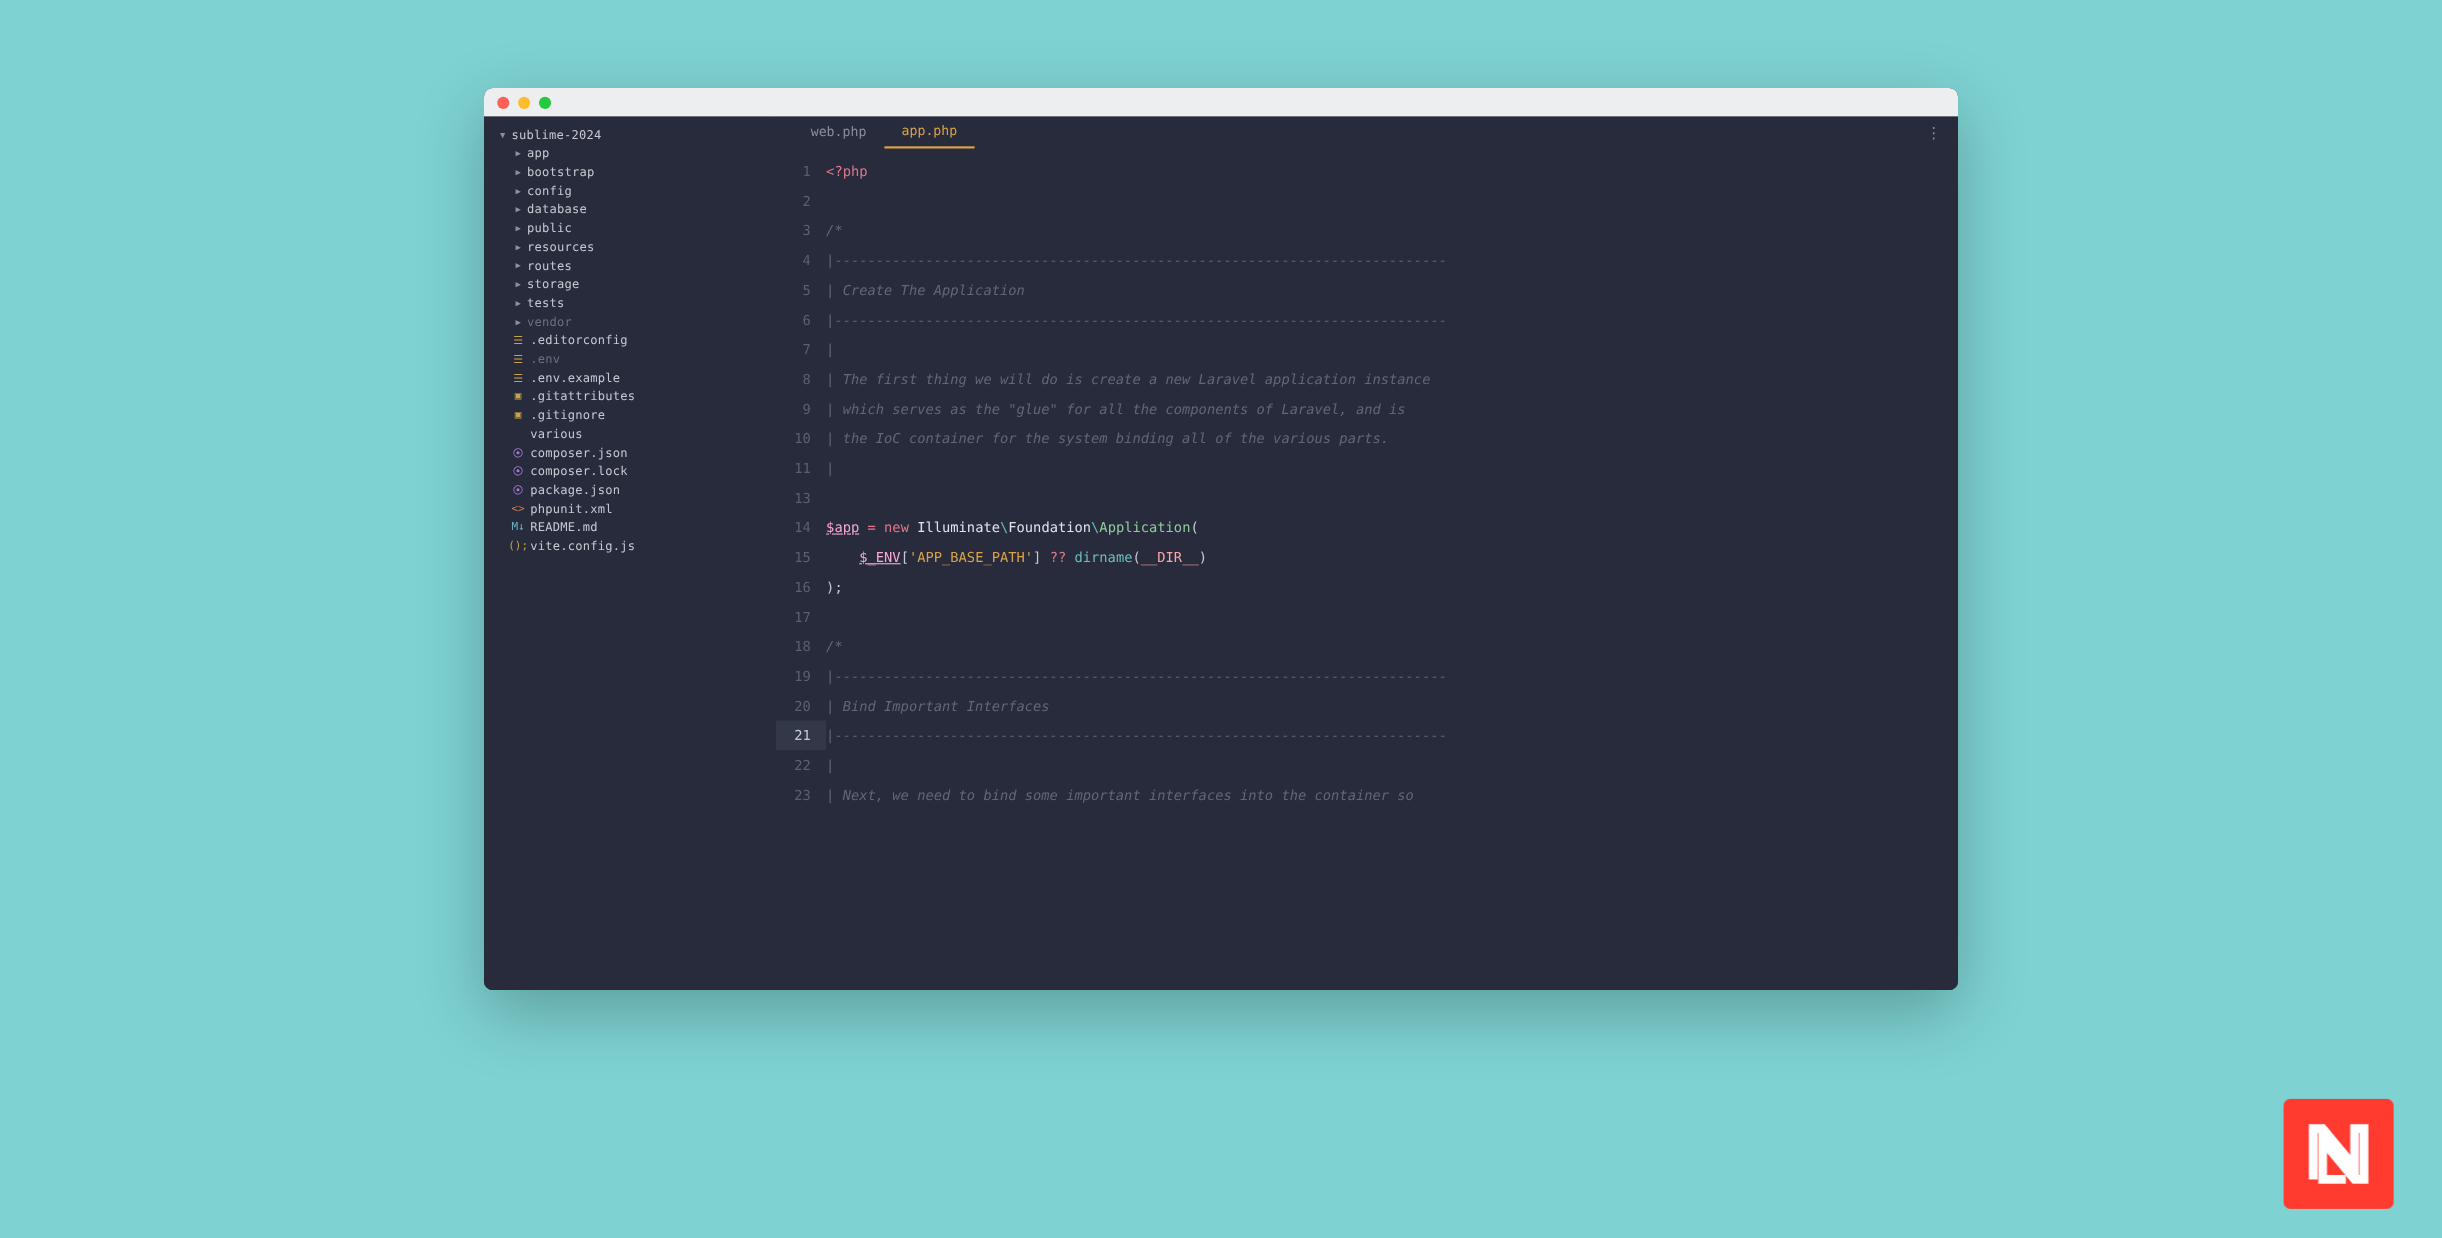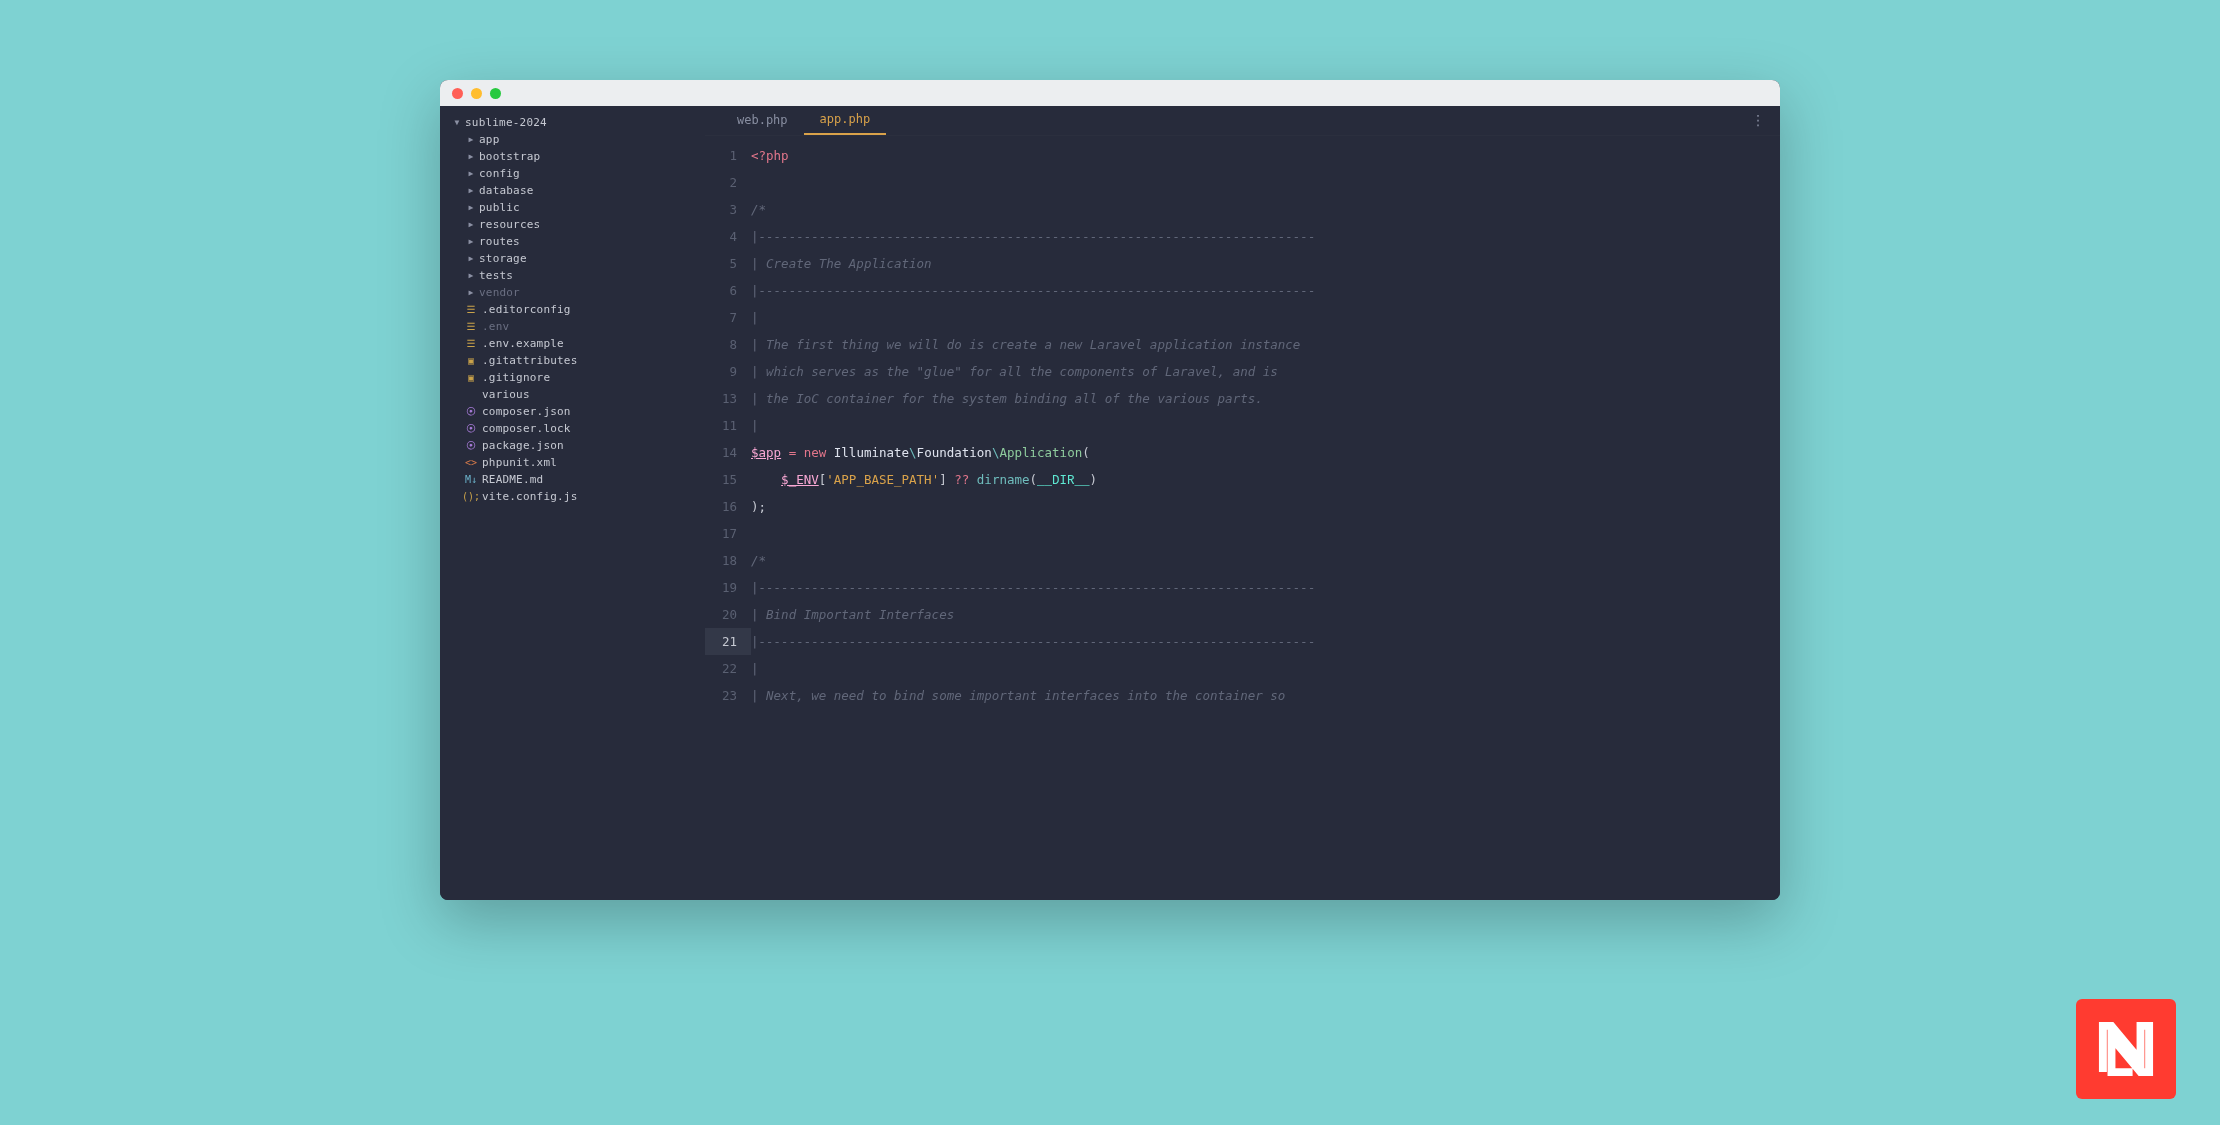"13" div.gutter { text: 13 -> 10 }
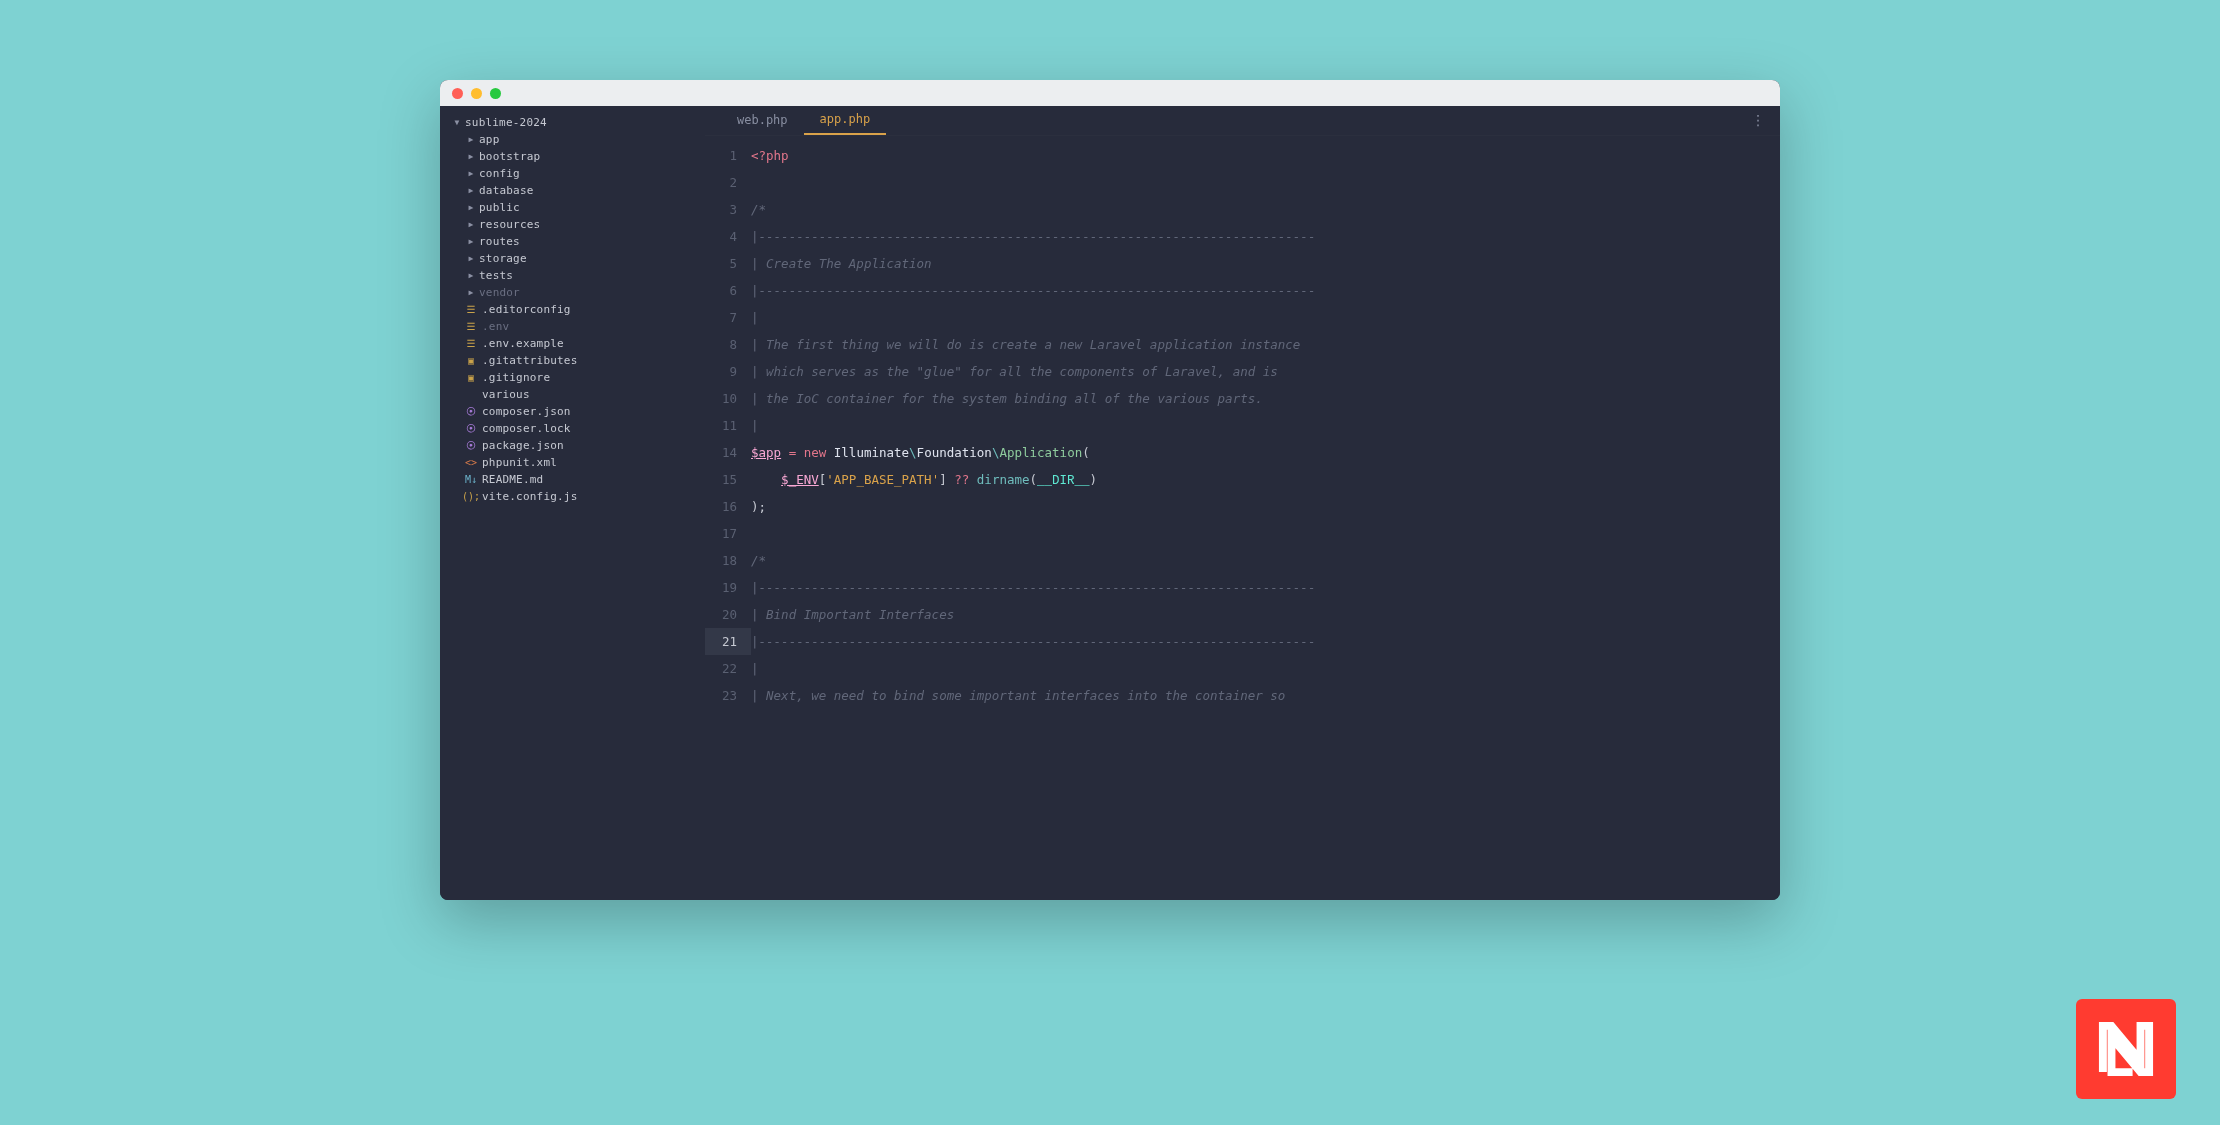"13" div.line { html: none -> <div> <div>13</div> <div></div> </div> }
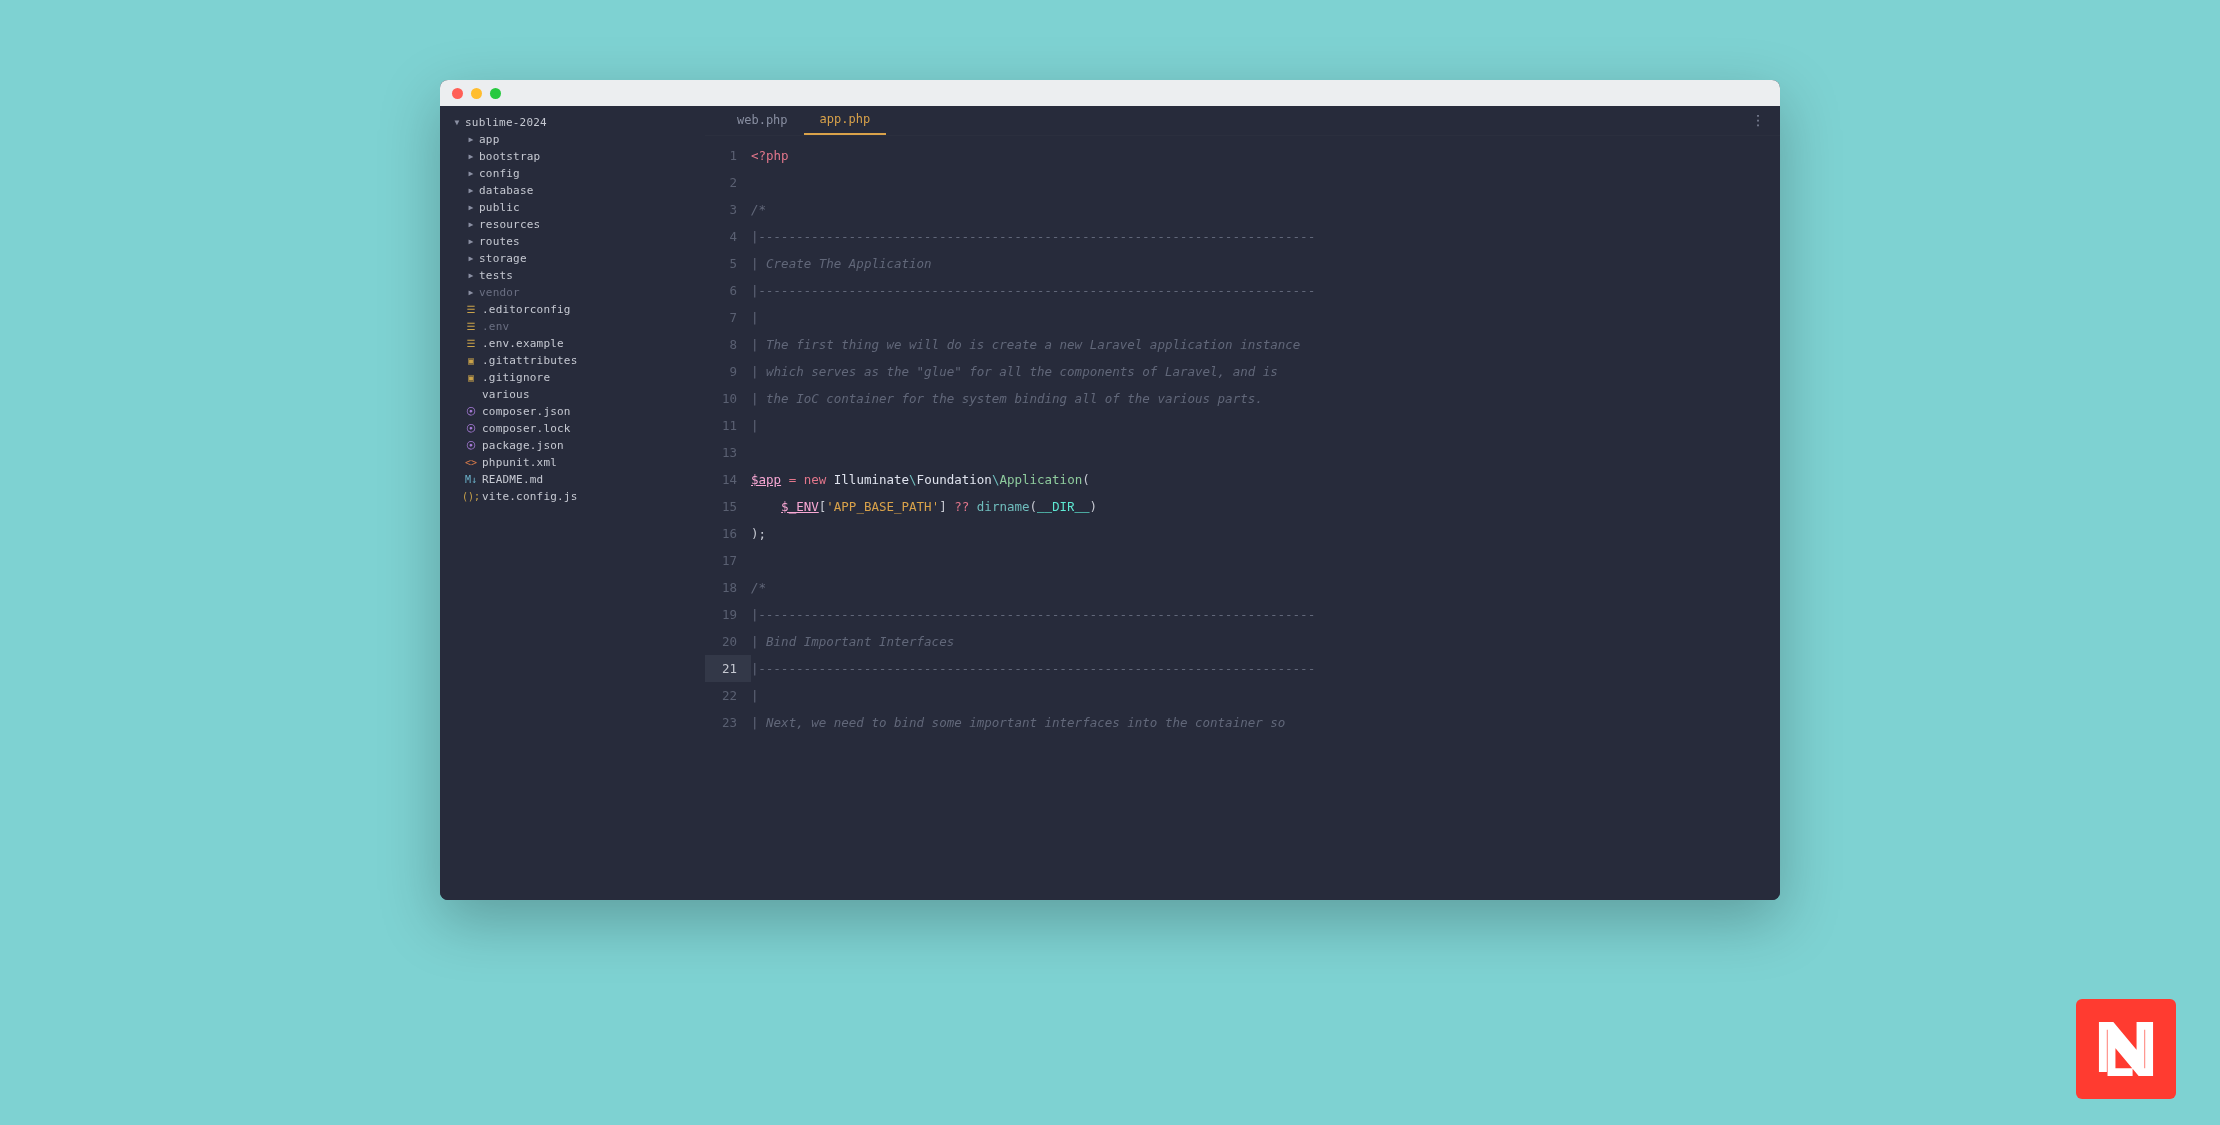"__DIR__" .tok-const { color: #5eead4 -> #fca5a5; font-family: Liberation Mono, monospace -> none }
